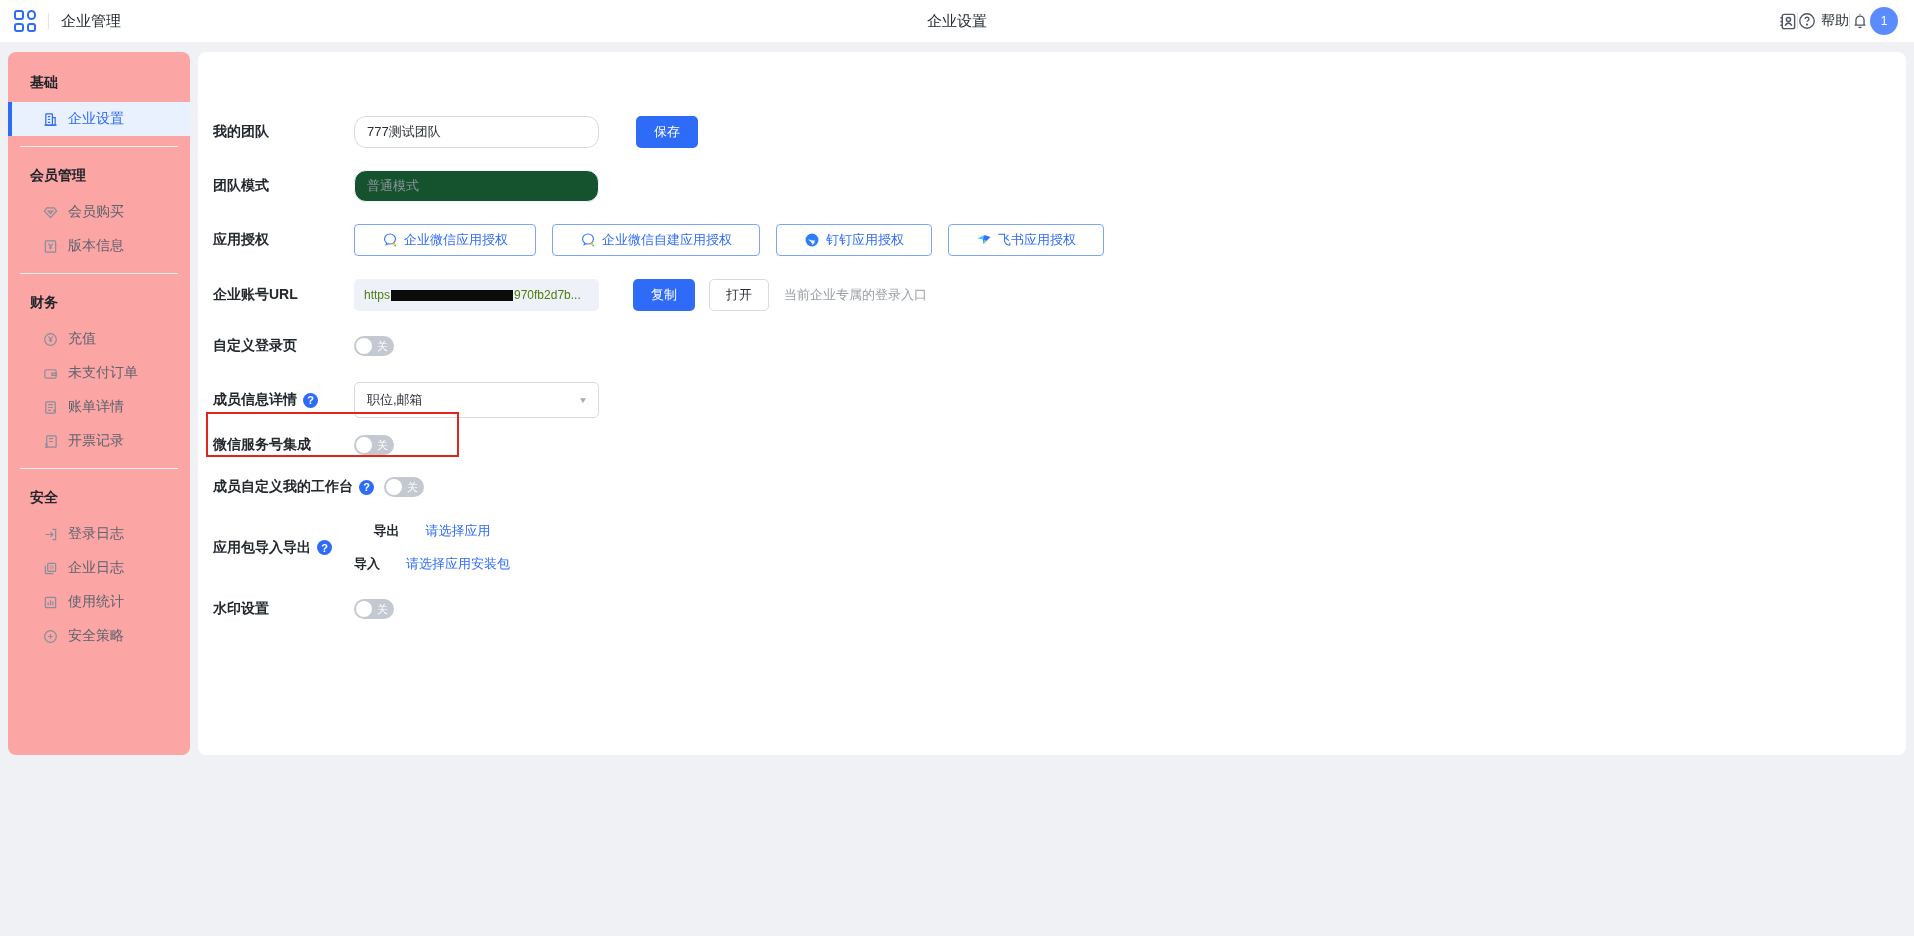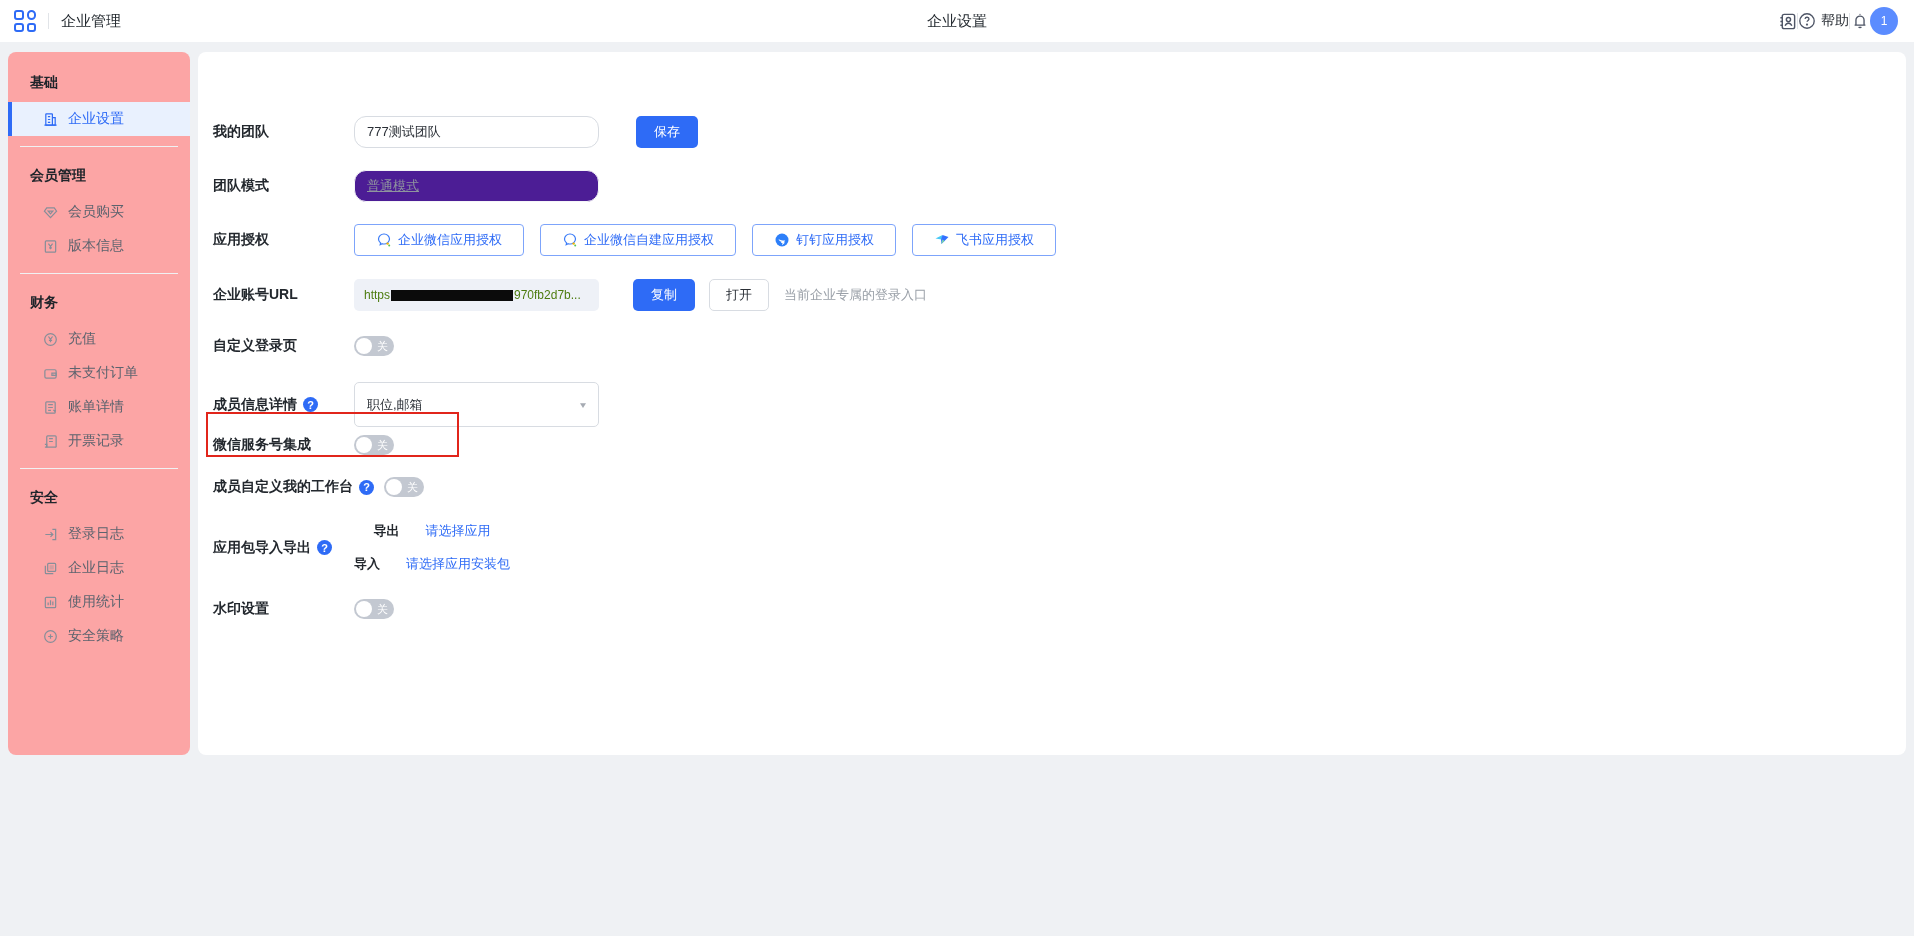"普通模式" .text-input.disabled { background: #4c1d95 -> #14532d; text-decoration: underline -> none }
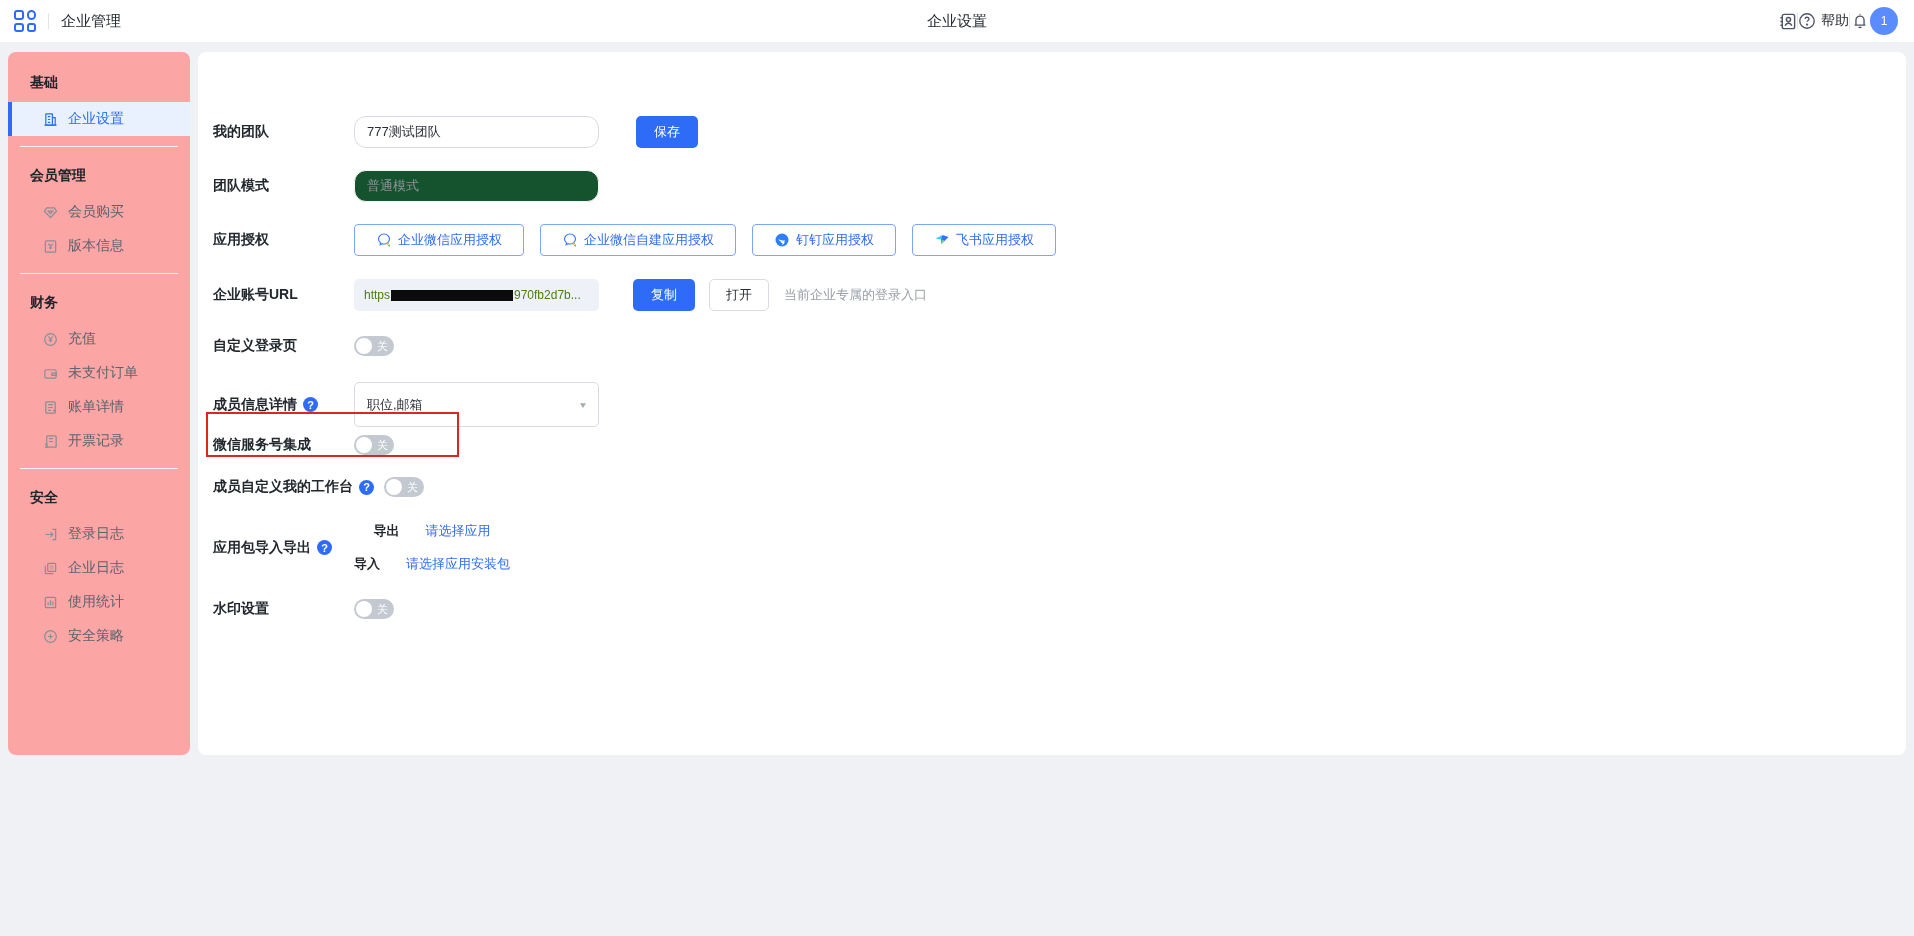"企业微信应用授权" .auth-btn { padding: 0 21px -> 0 27px }
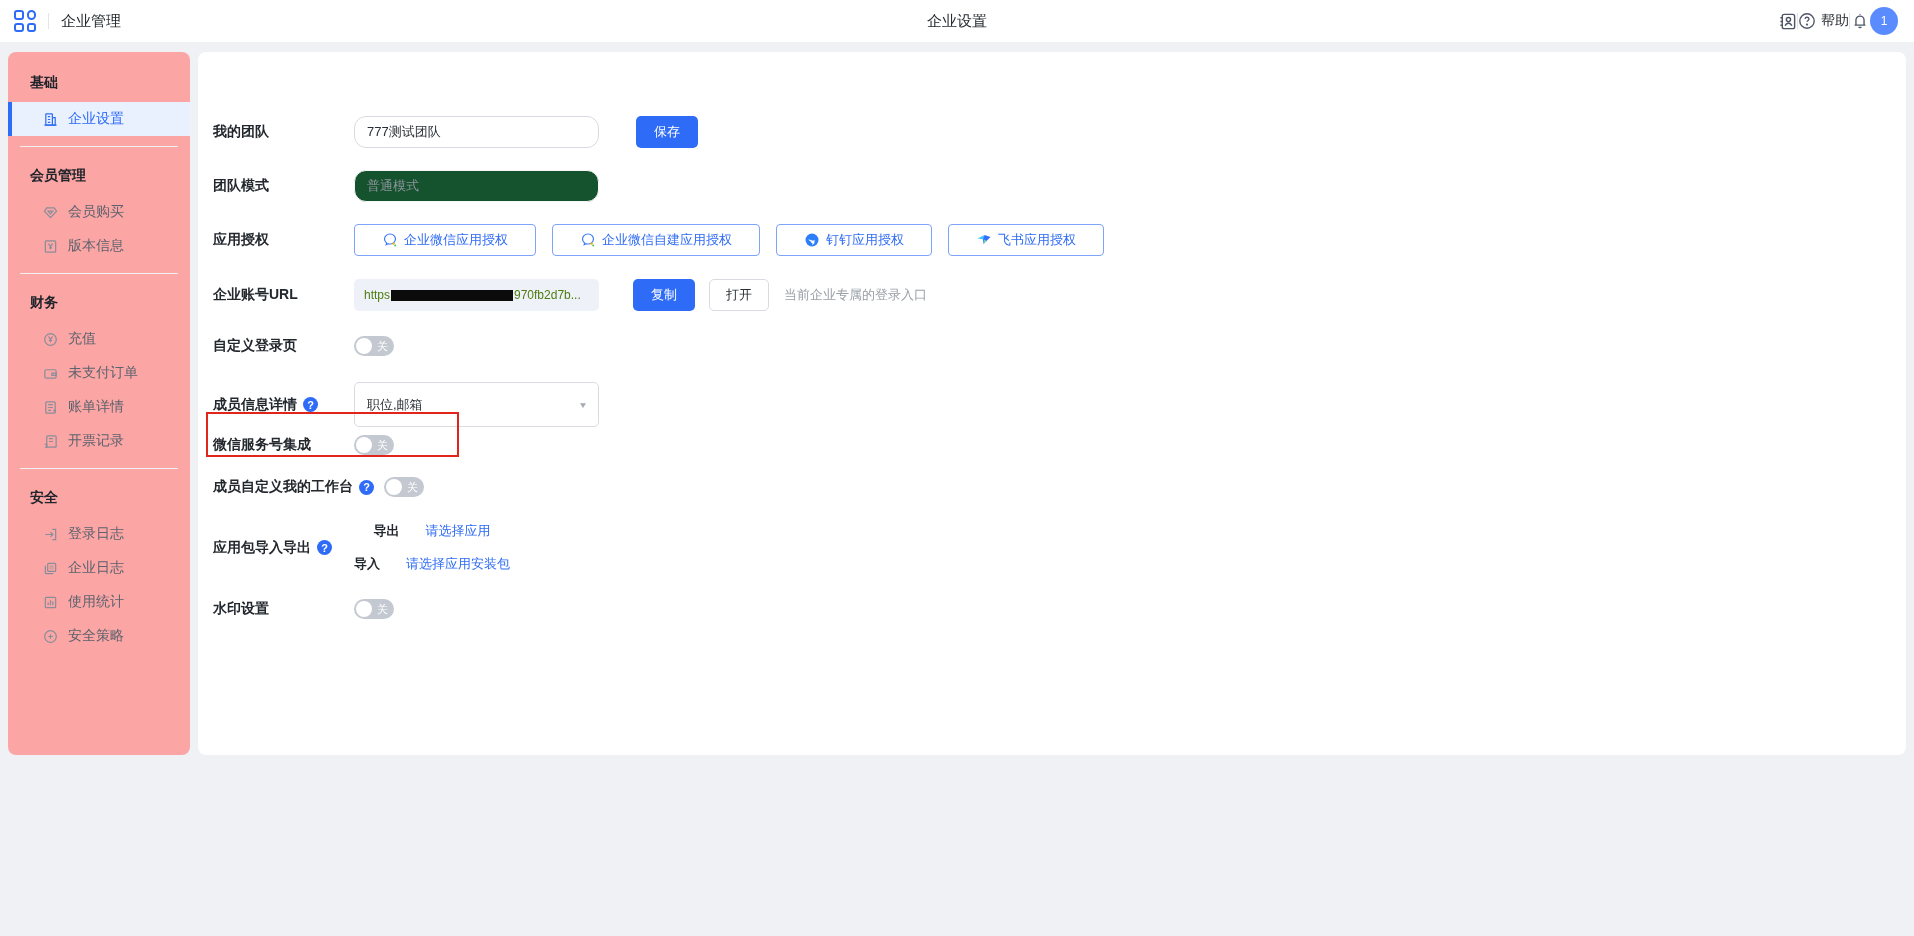"职位,邮箱" .select { height: 45px -> 36px }
